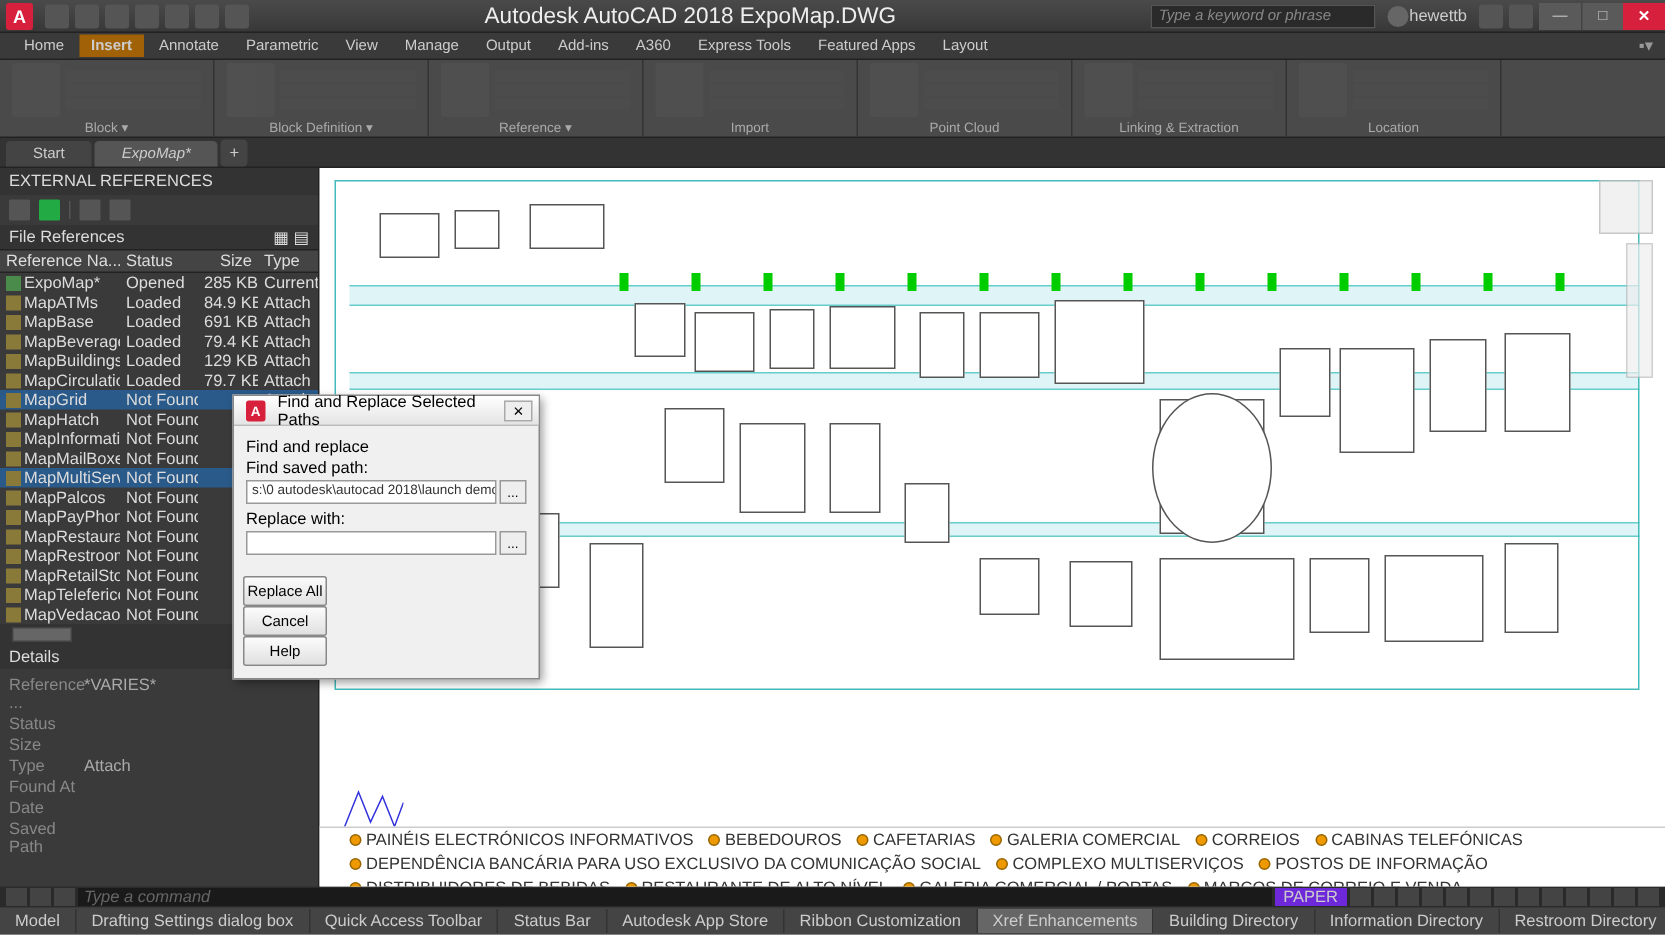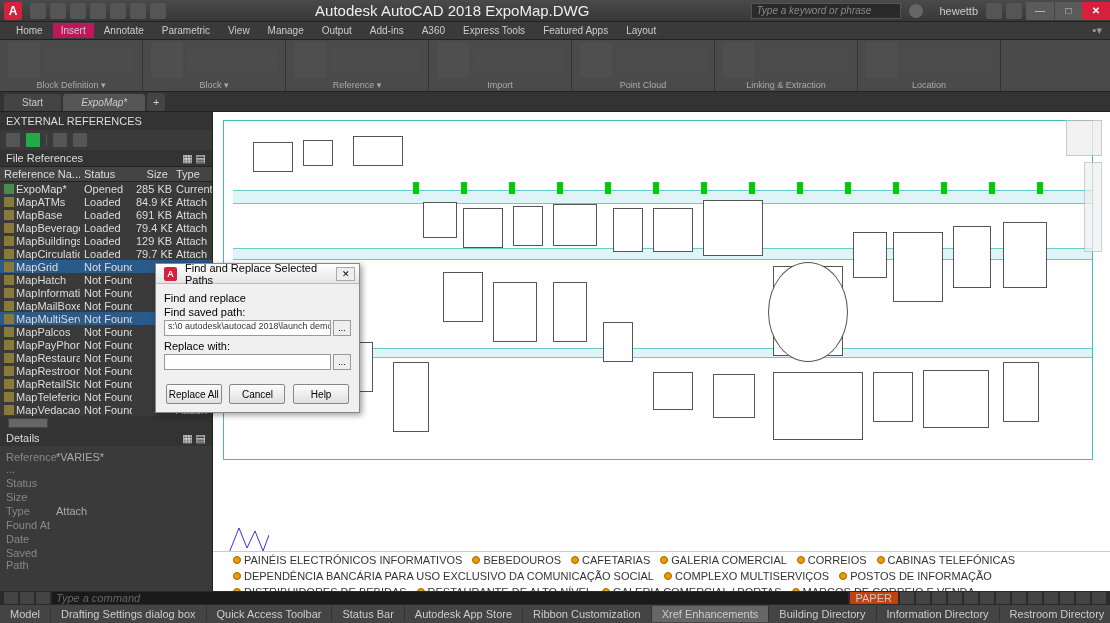"hewettb" .user { gap: 16px -> 0 }
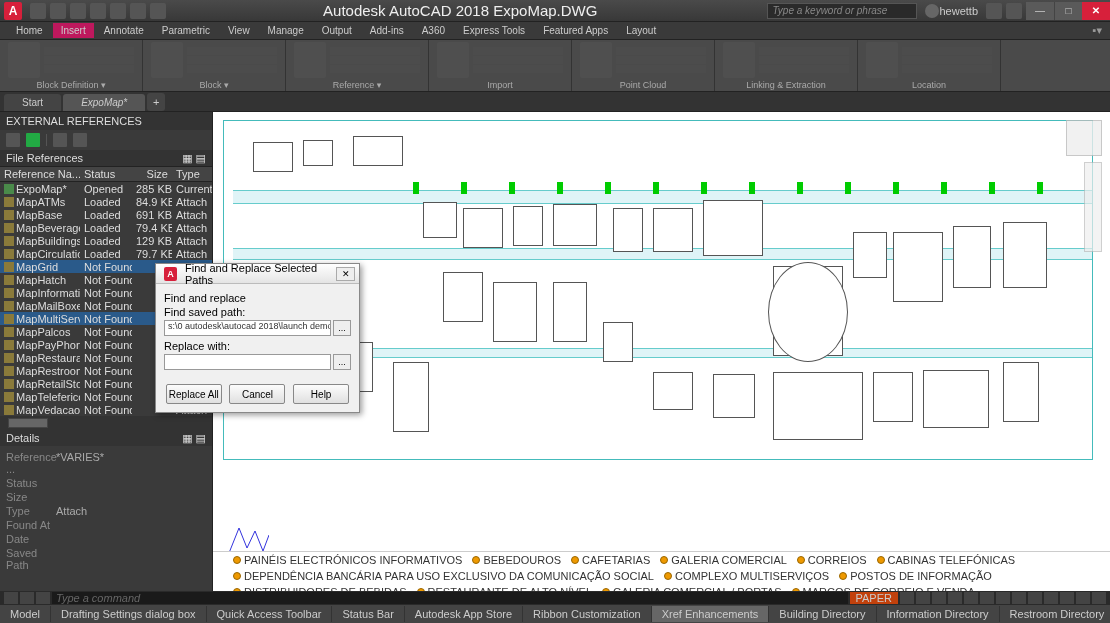"Insert" .menu-item.active { background: #be185d -> #a16207; font-weight: none -> bold }
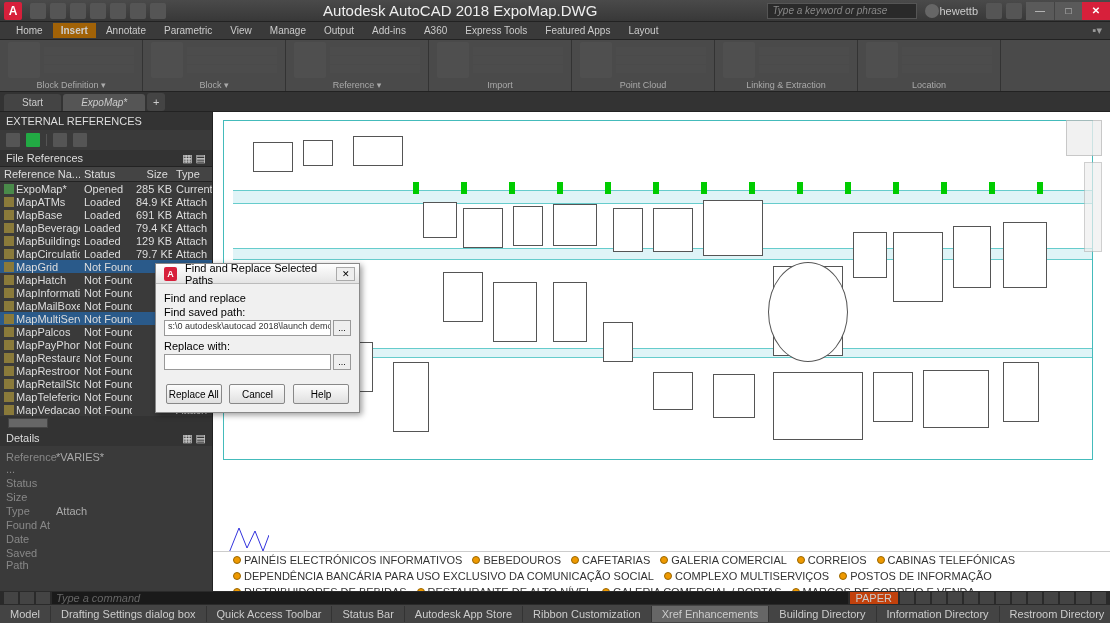"Block Definition ▾" div.ribbon-group { order: before "Block ▾" -> after "Block ▾" }
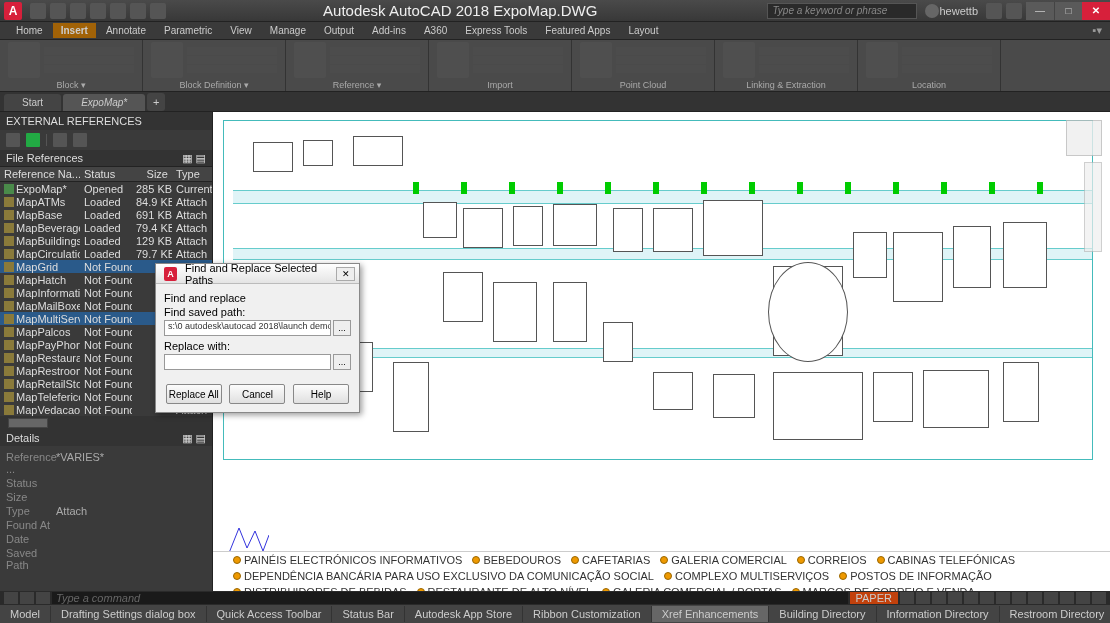"Replace All" .dlg-btns { flex-direction: none -> column }
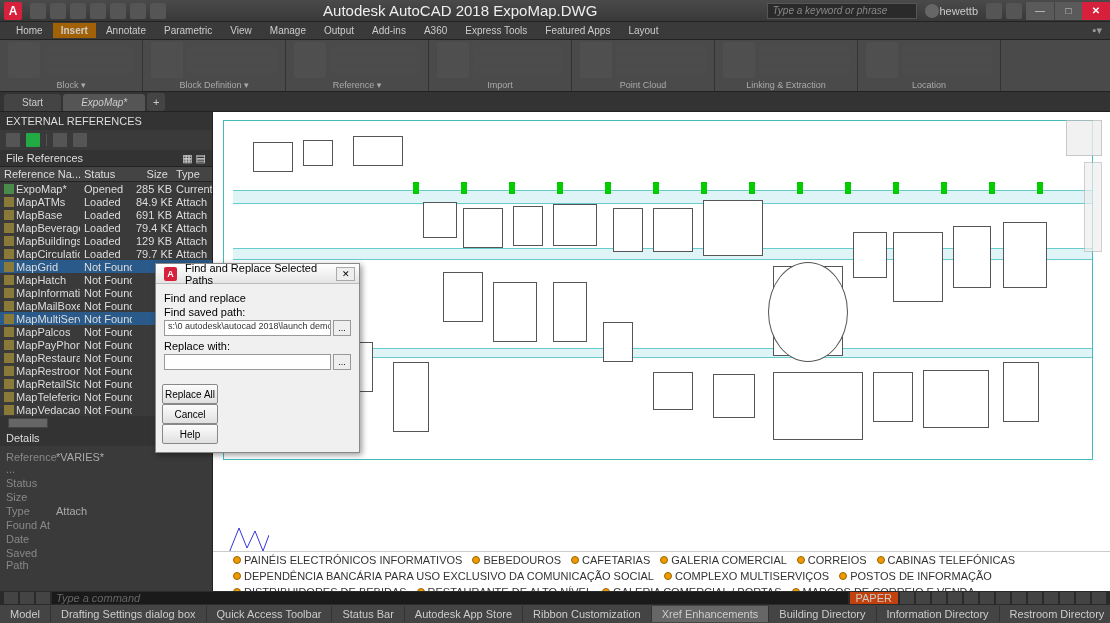"PAPER" .paper-btn { background: #c2410c -> #6d28d9 }
